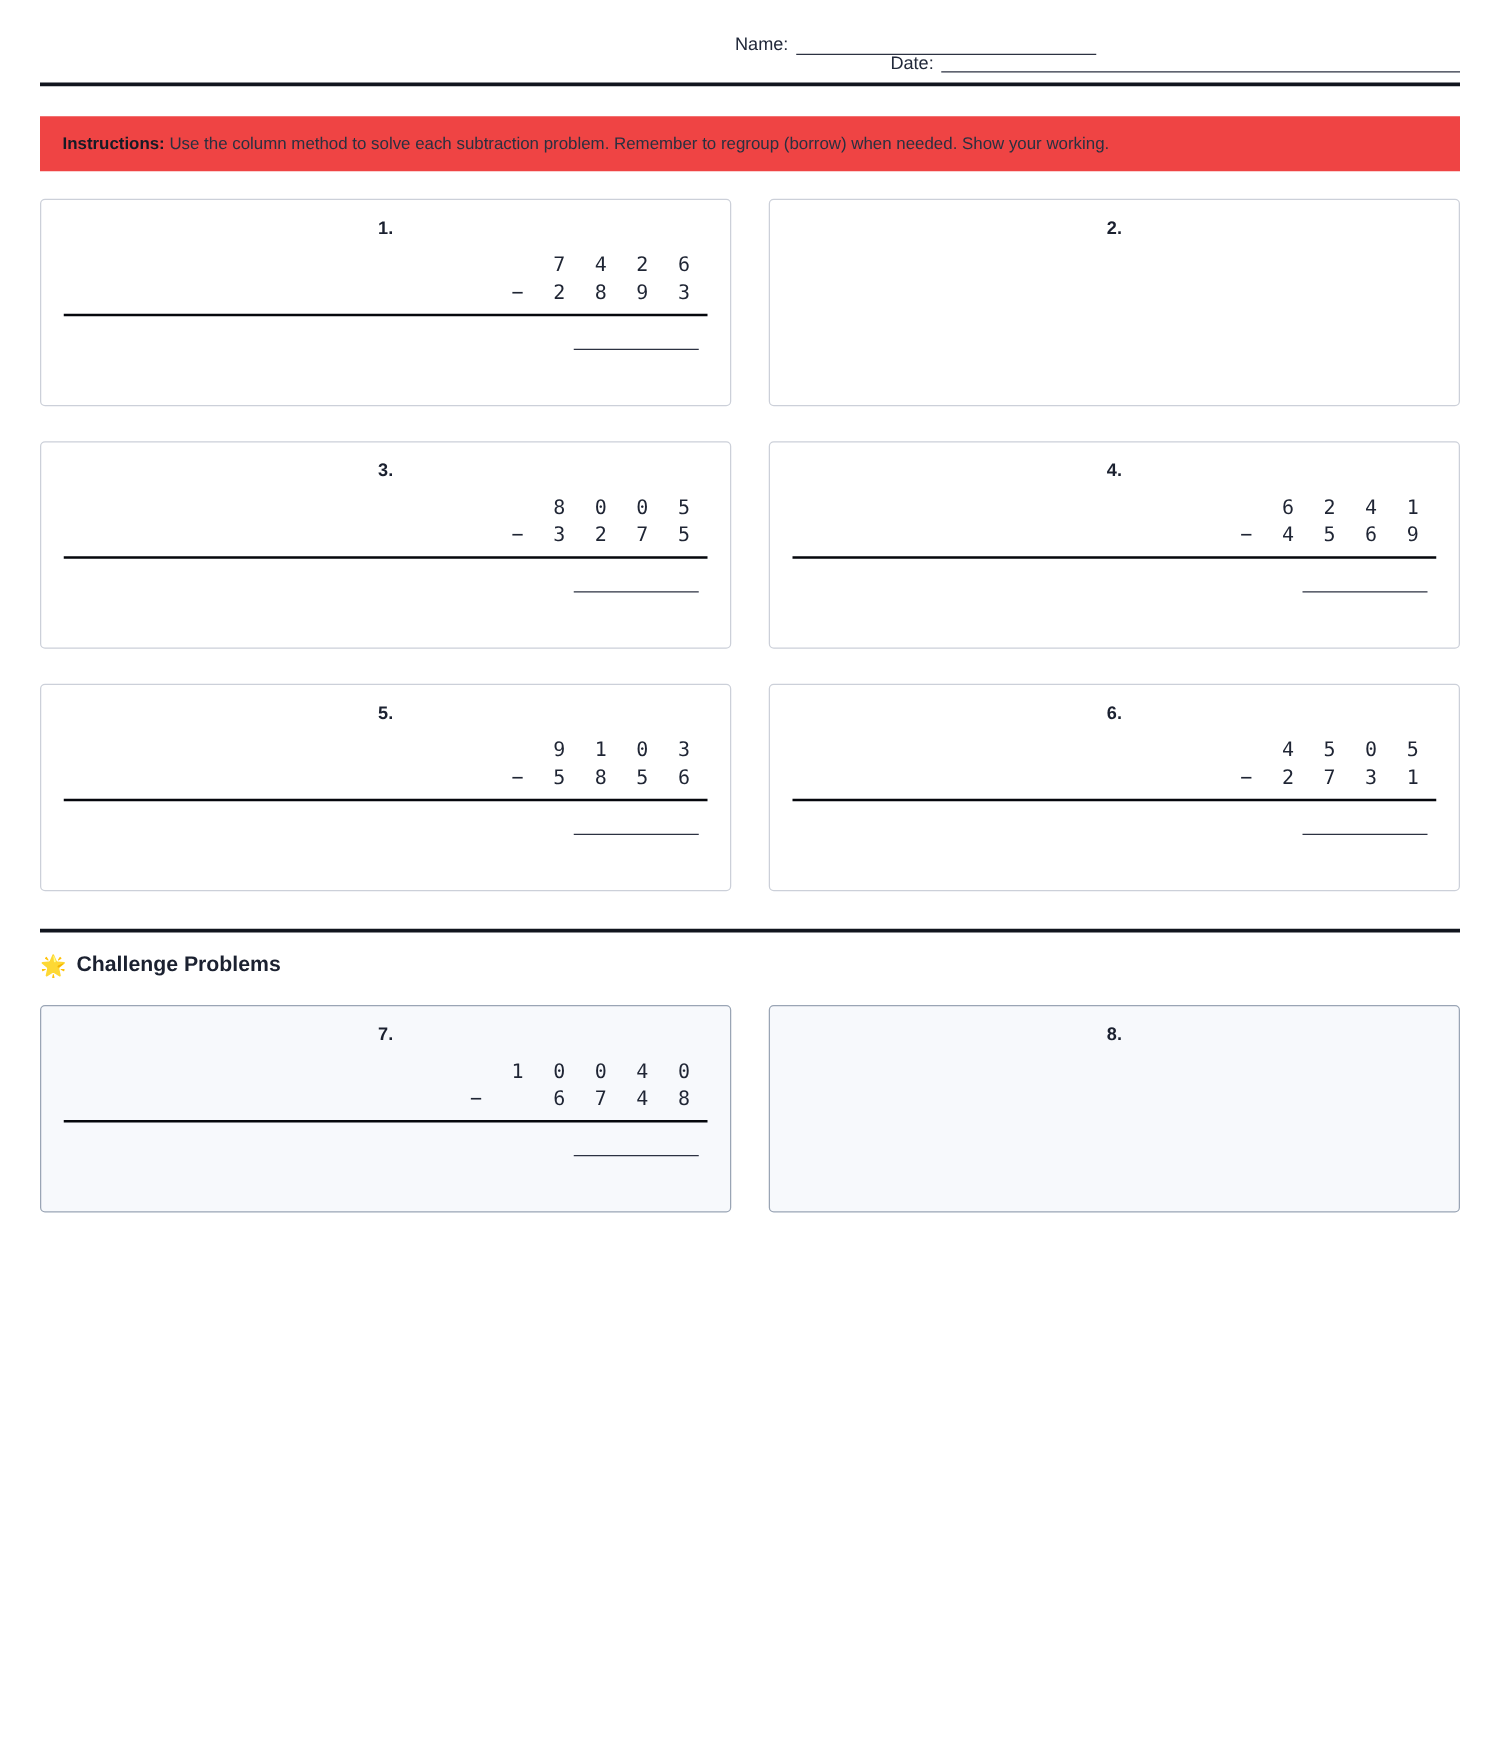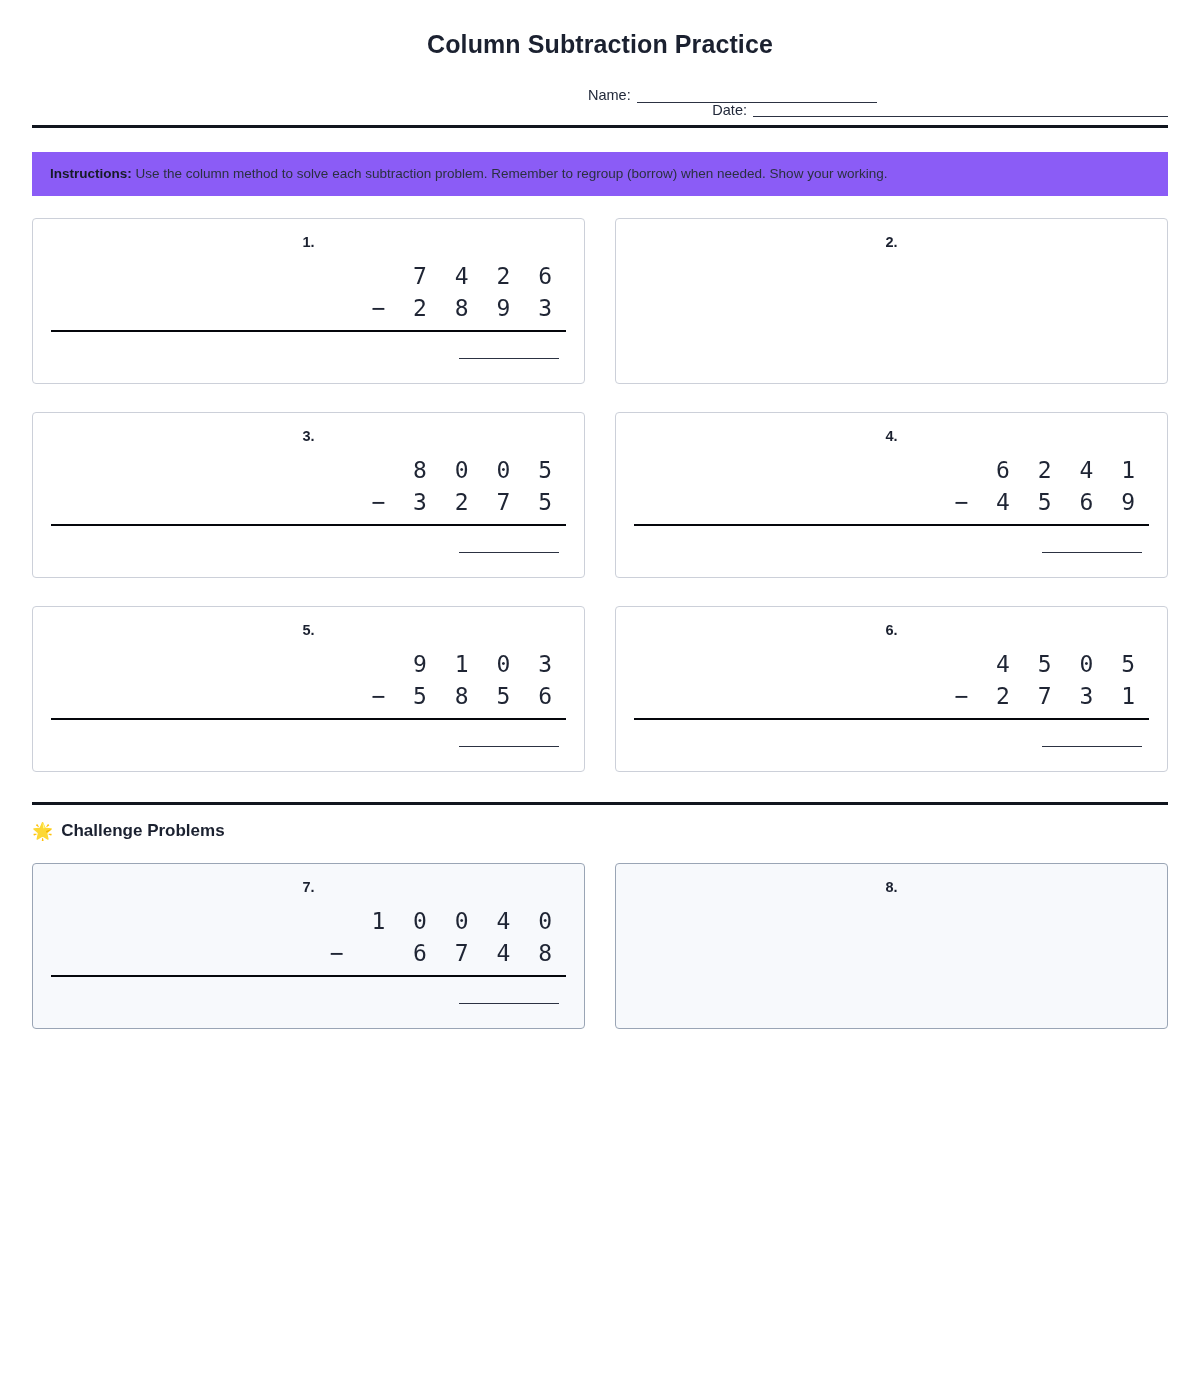"Column Subtraction Practice" h1.title { html: <h1>Column Subtraction Practice</h1> -> none }
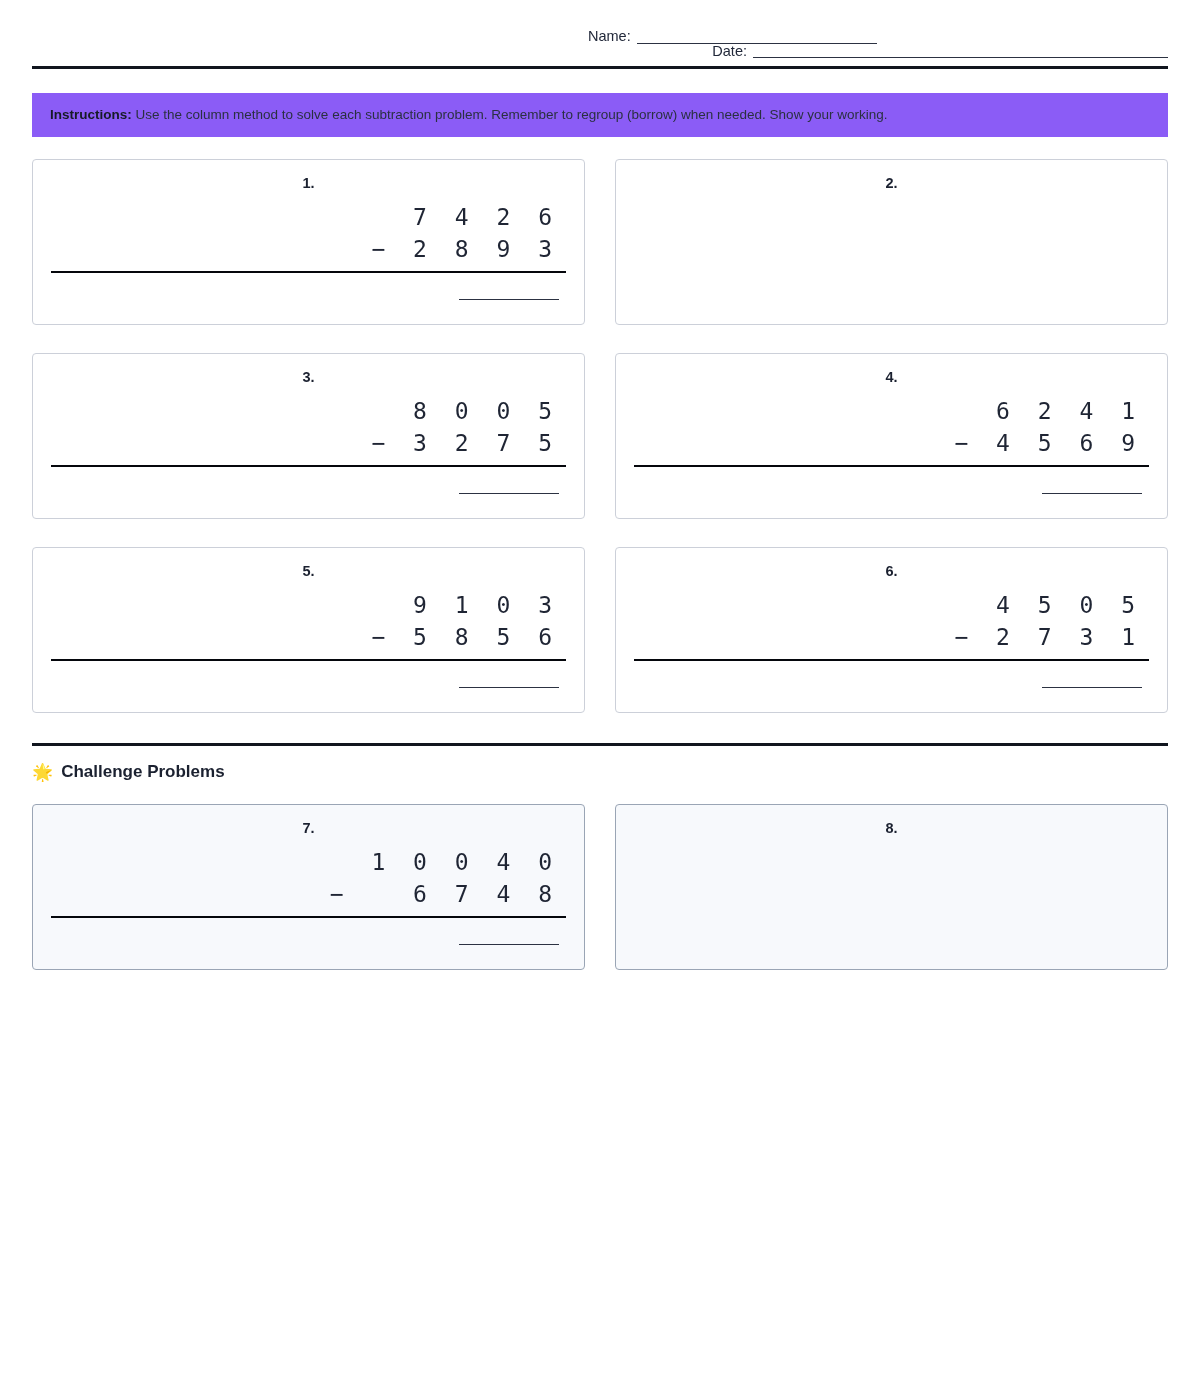"Instructions: Use the column method" .instructions { background: #8b5cf6 -> #ef4444 }
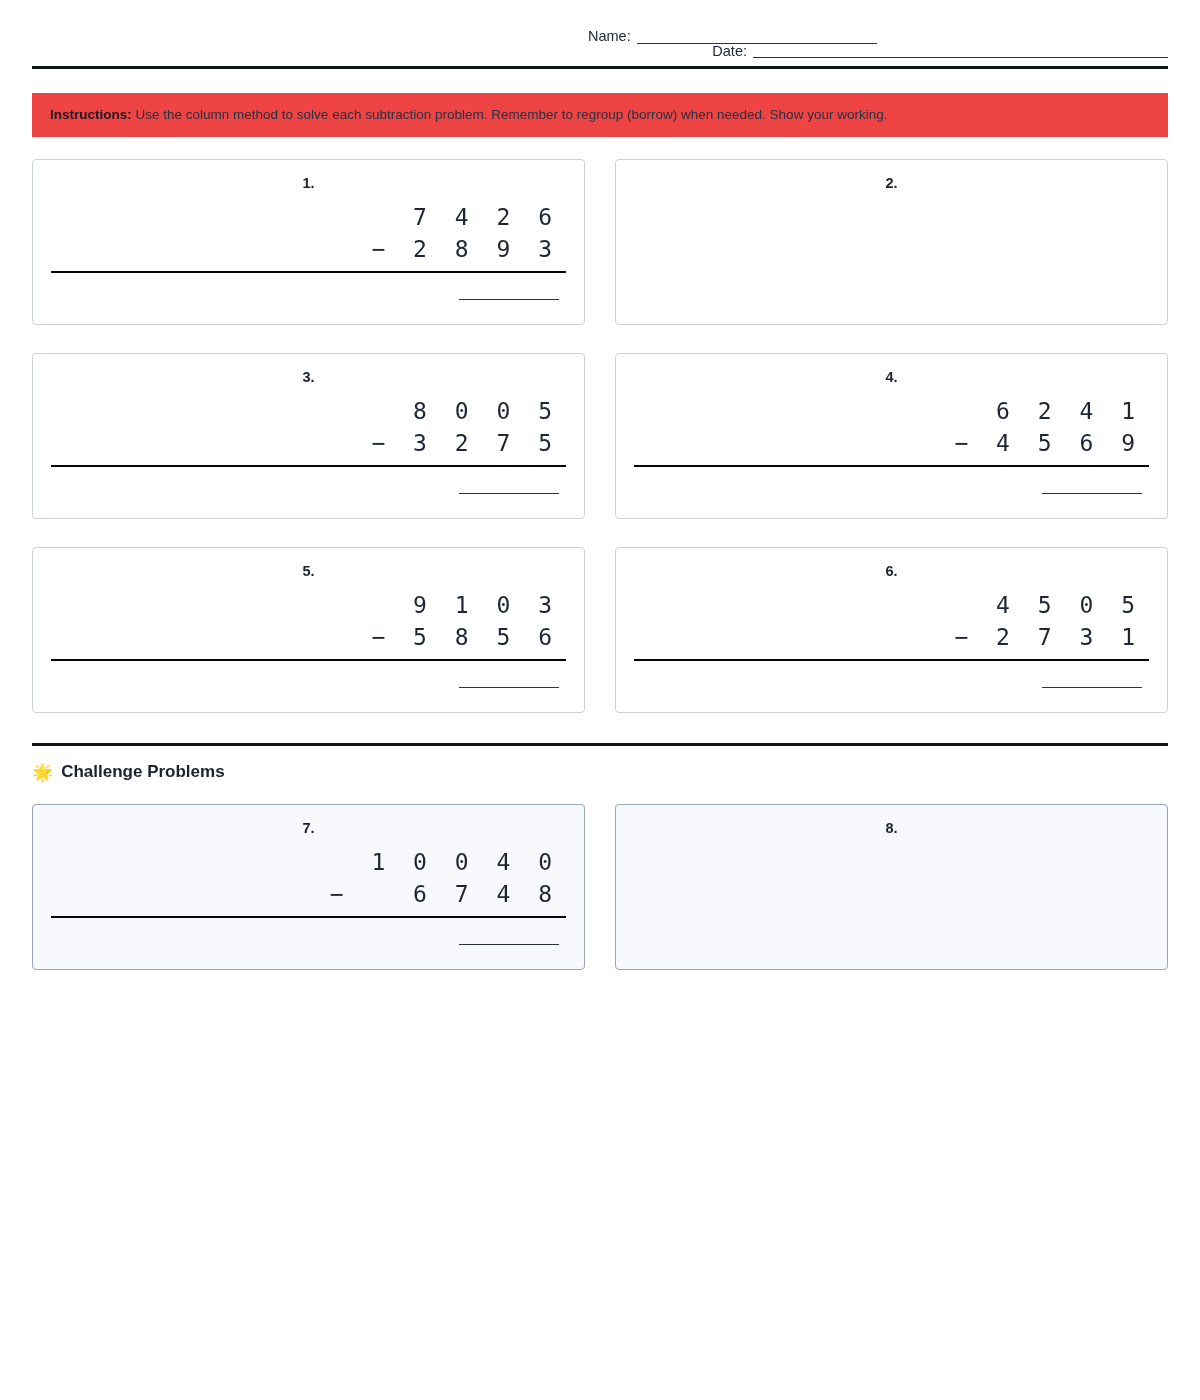"7 4 2 6" .row { font-size: 23px -> 16px }
